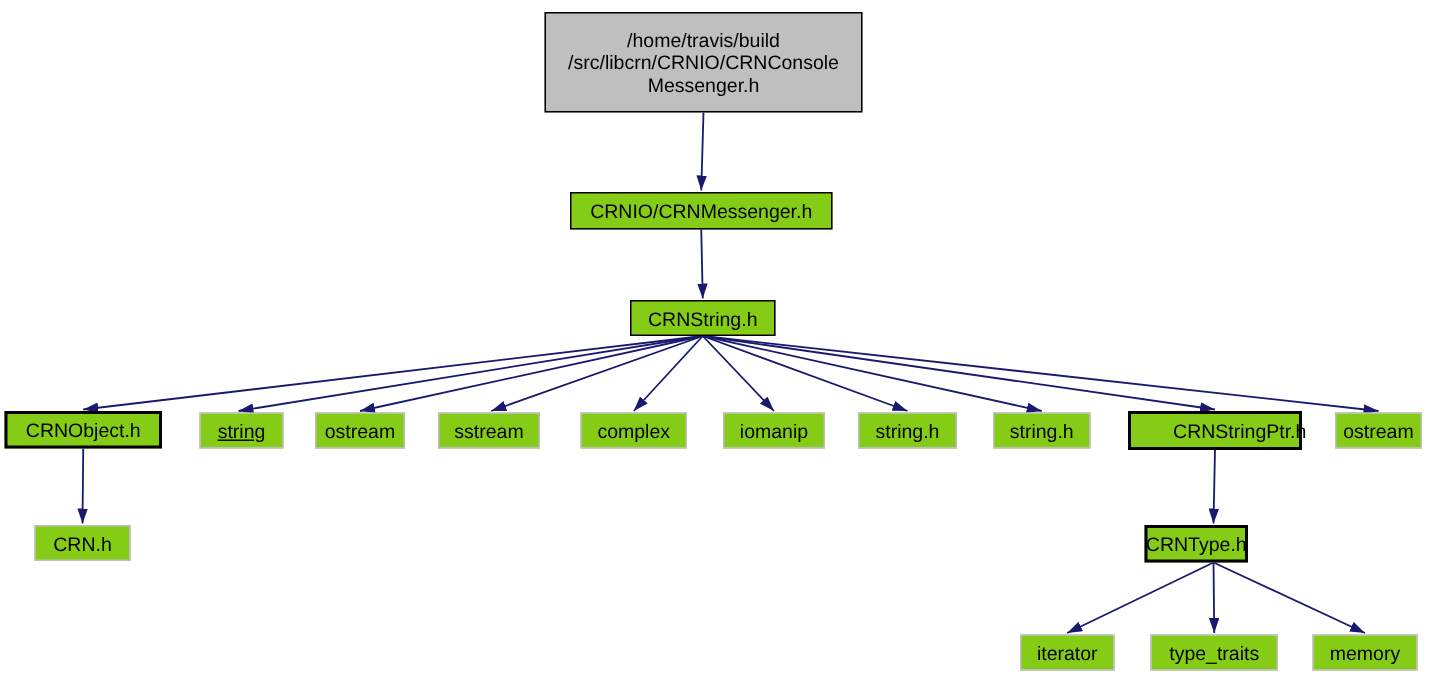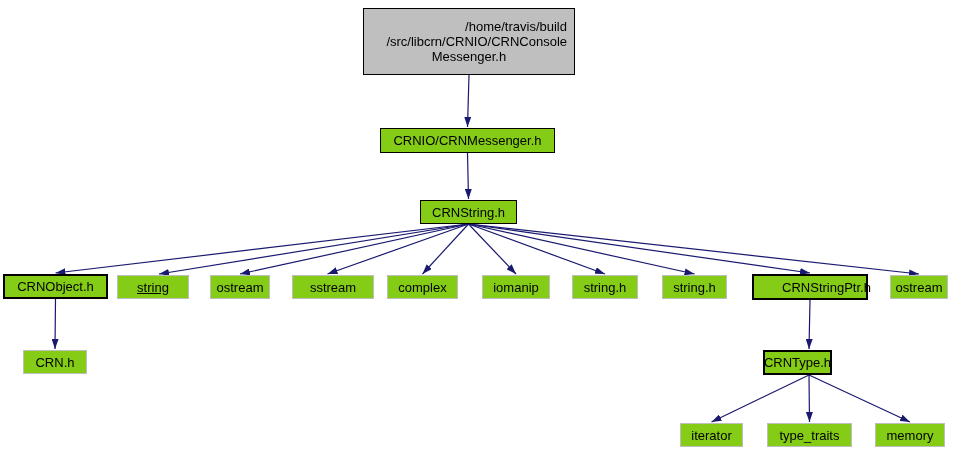"/home/travis/build" .node.current .line { text-align: right -> center }
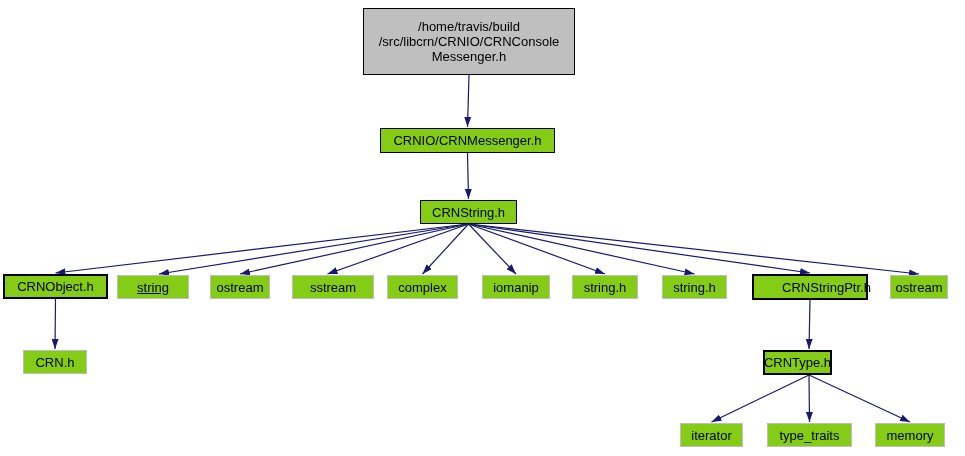"string" div.node { left: 117px -> 133px; width: 72px -> 56px }
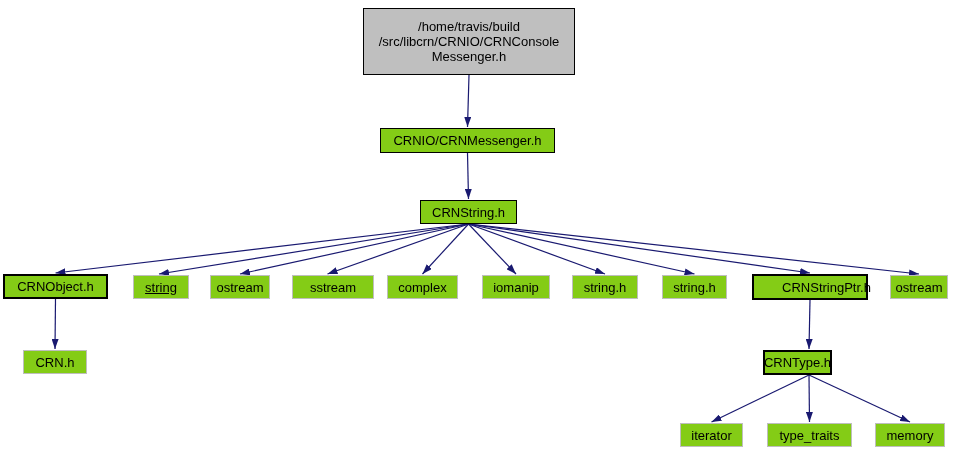"sstream" div.node { width: 82px -> 68px }
